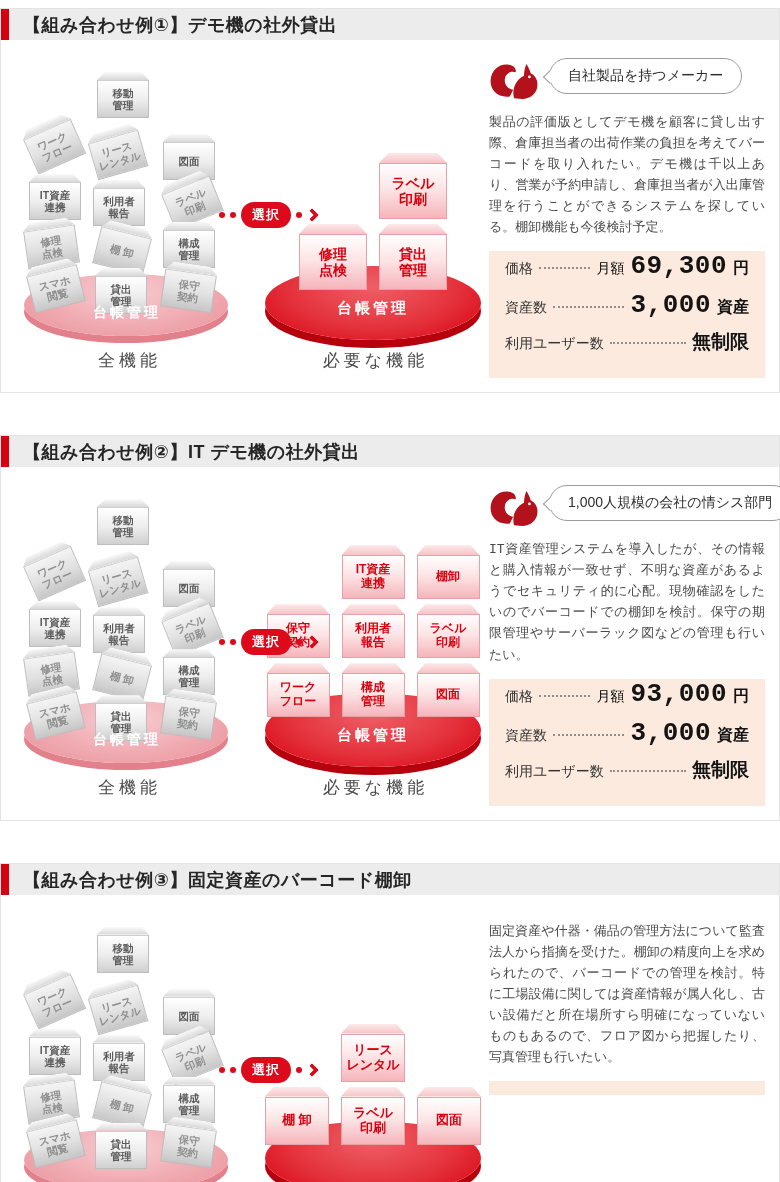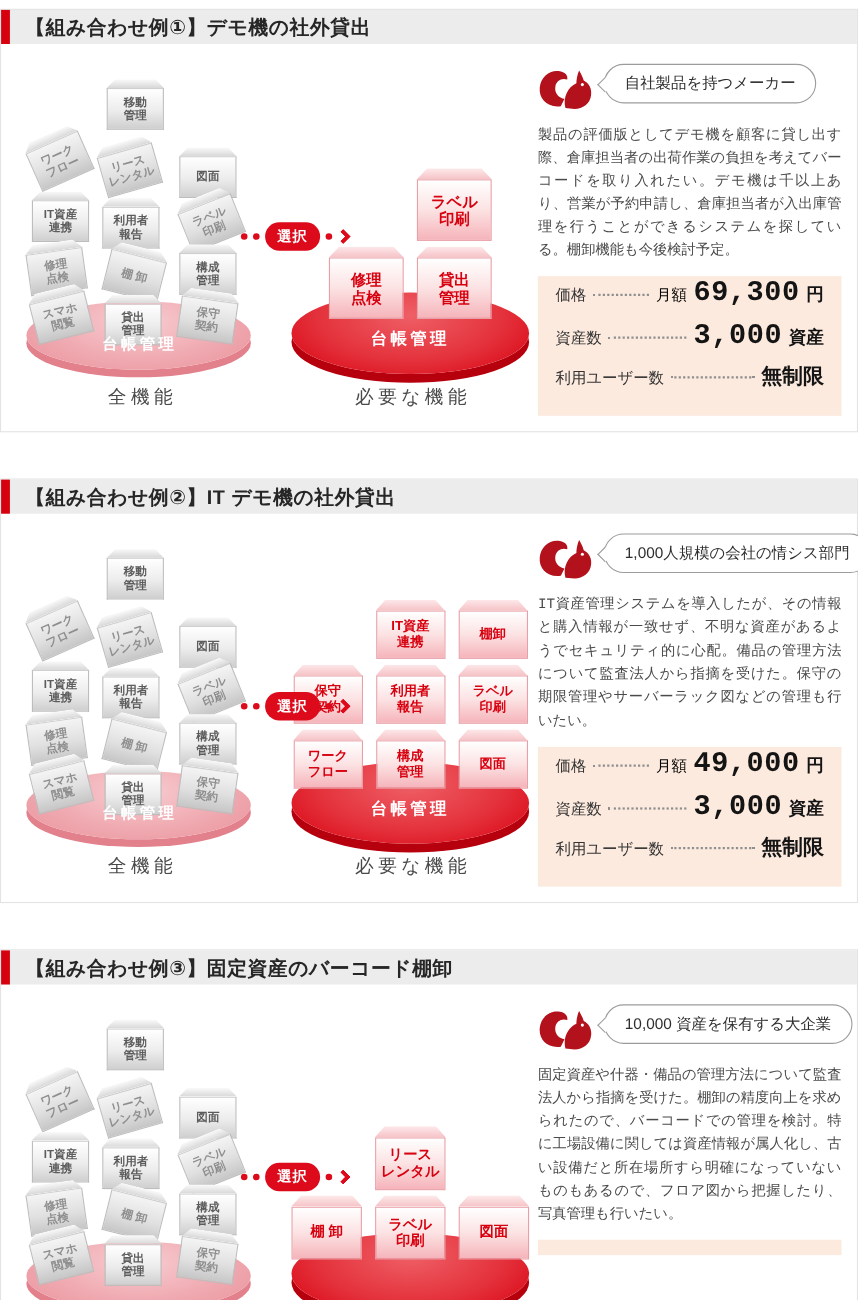"IT資産管理システムを導入したが、その情報と購入情報が一致せず、不明な資産がある" p.desc { text: 備品の管理方法について監査法人から指摘を受けた -> 現物確認をしたいのでバーコードでの棚卸を検討 }
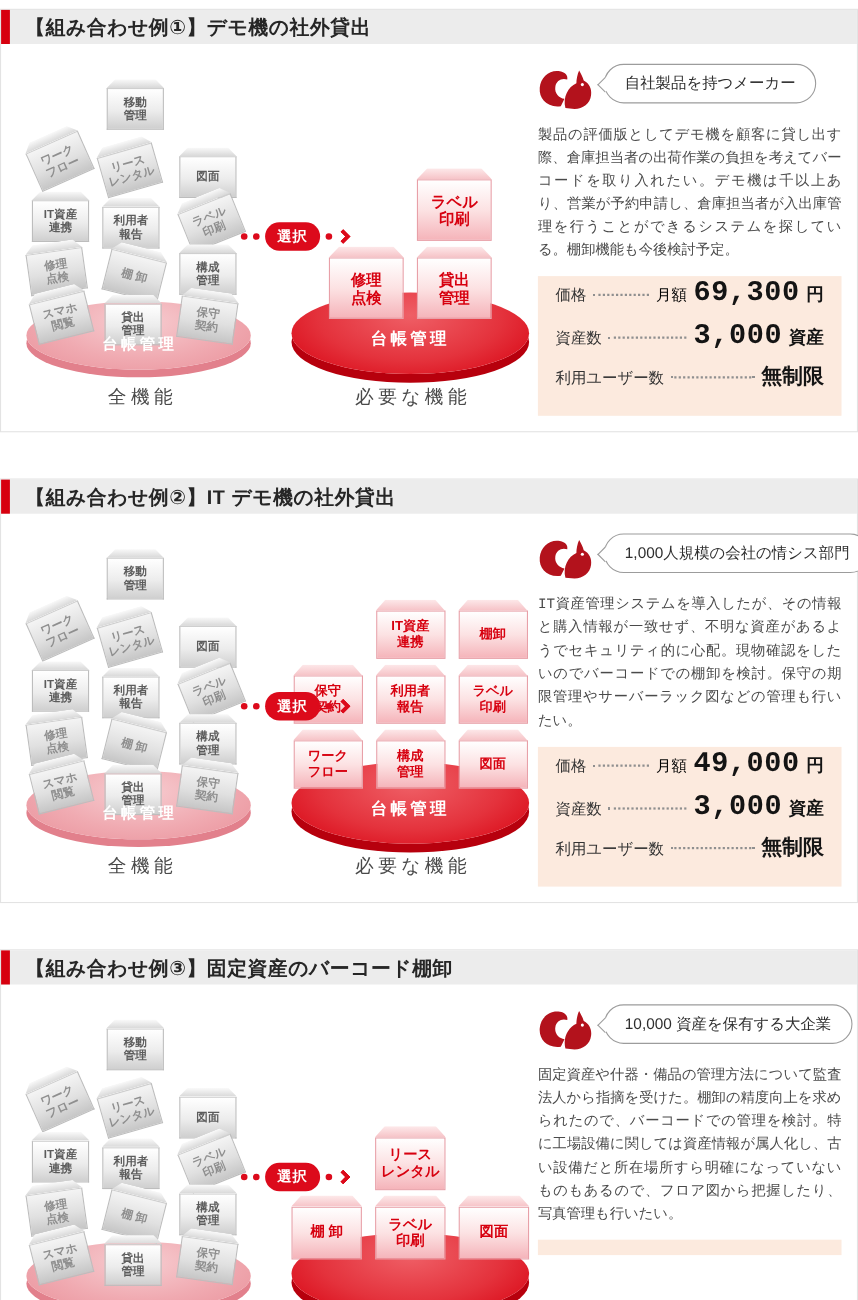"49,000" span.p-value { text: 49,000 -> 93,000 }
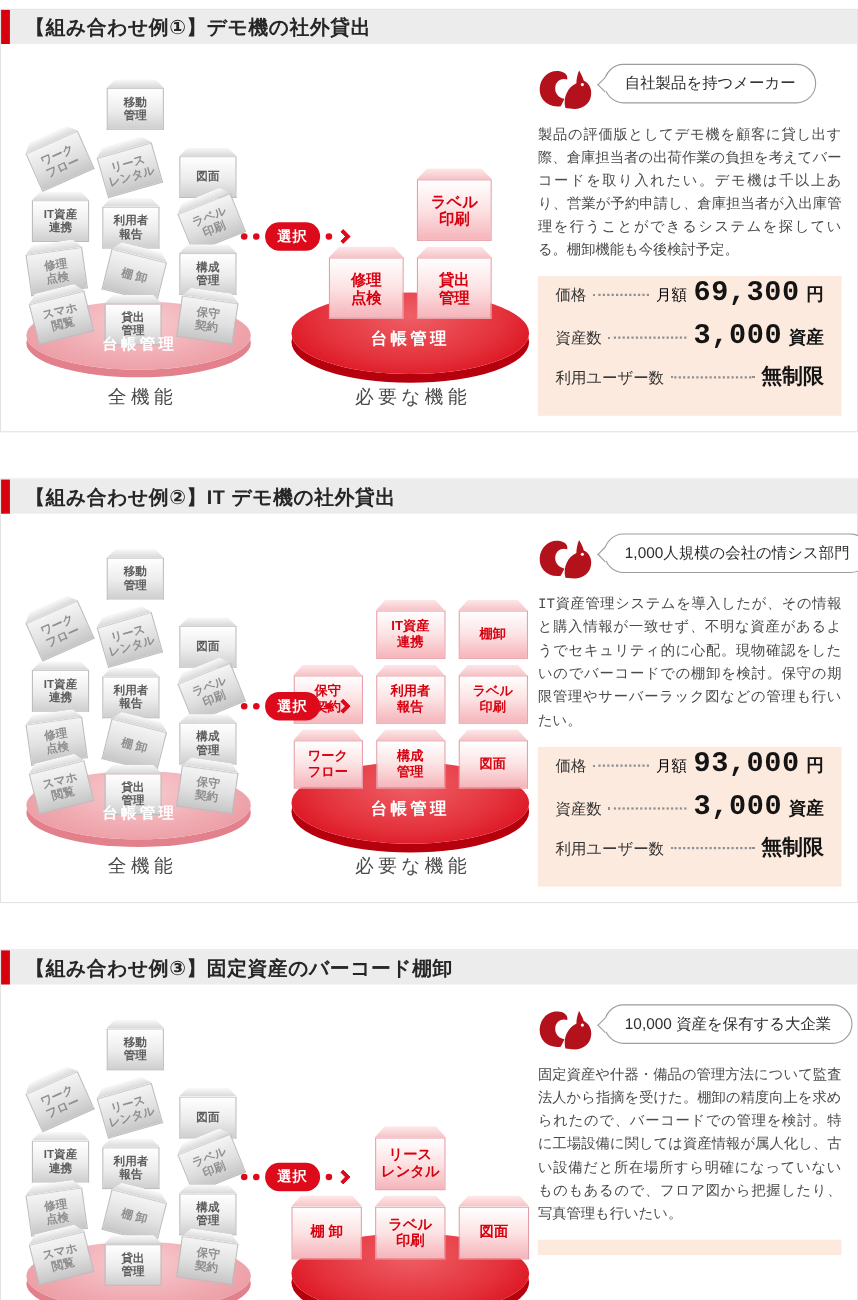"10,000 資産を保有する大企業" div.persona { html: <div> <svg> <path></path> <path></path> <circle></circle> </svg> <div>10,000 資産を保有する大企業</div> </div> -> none }
